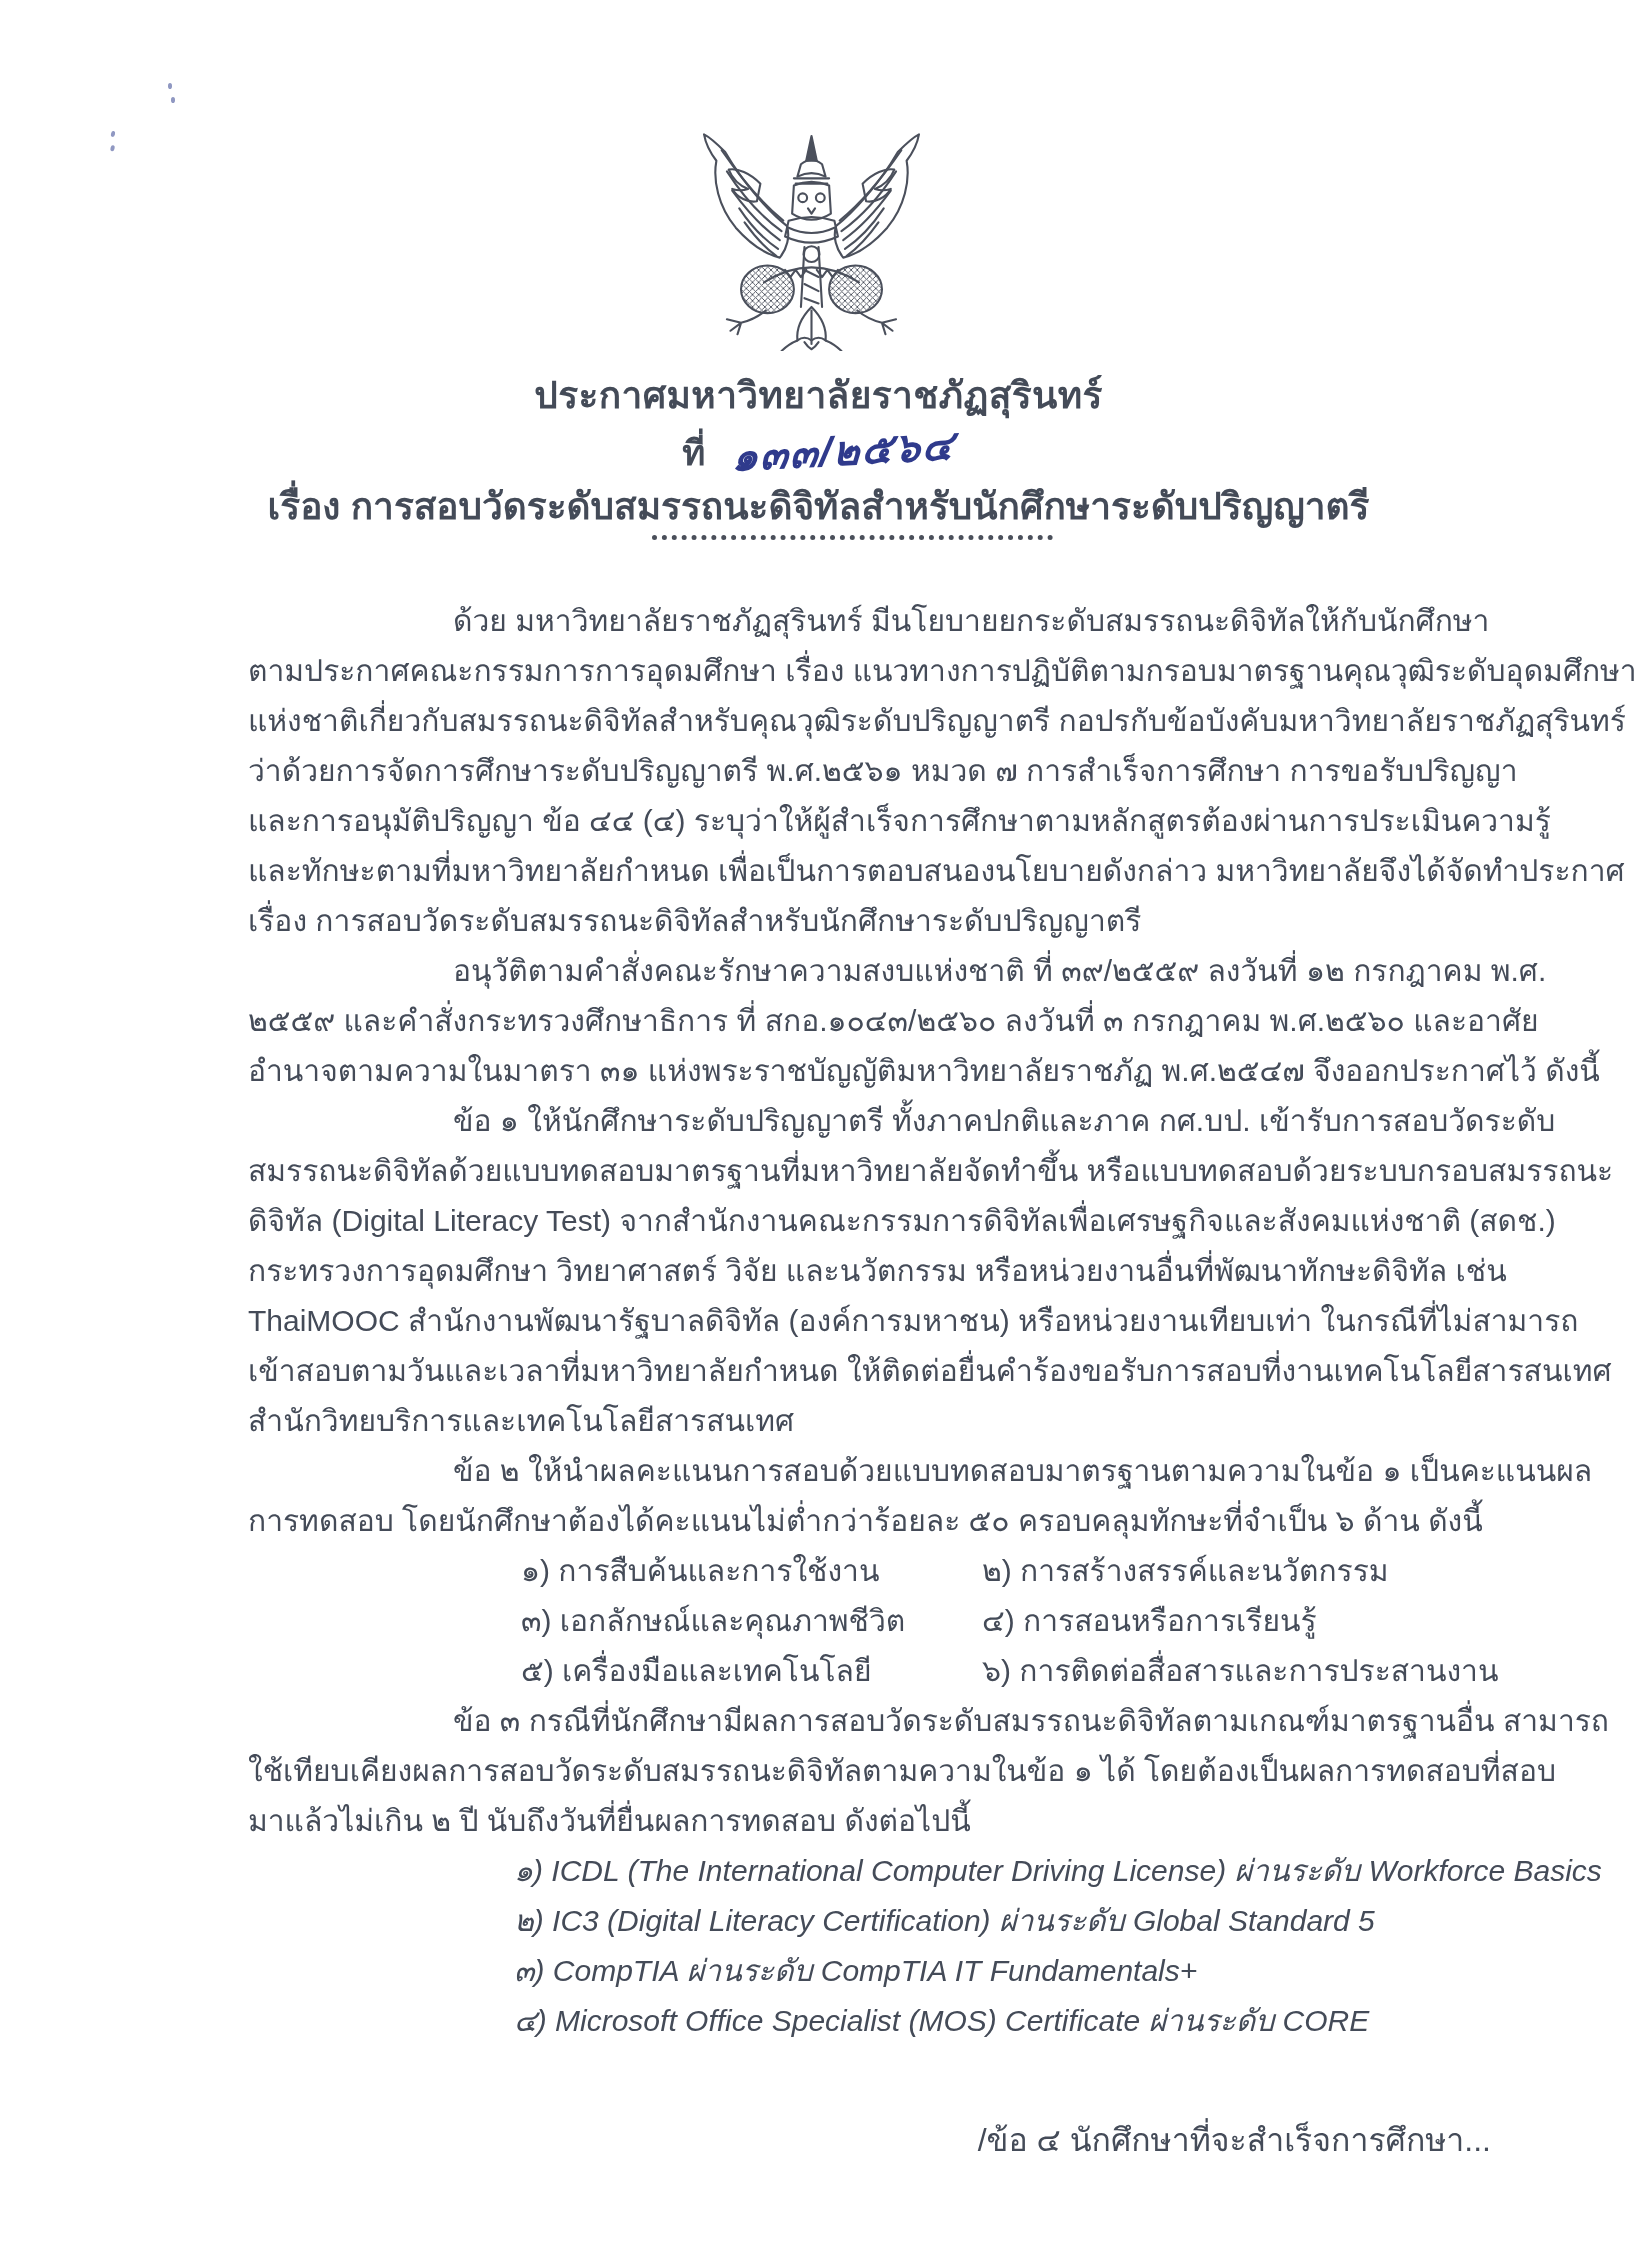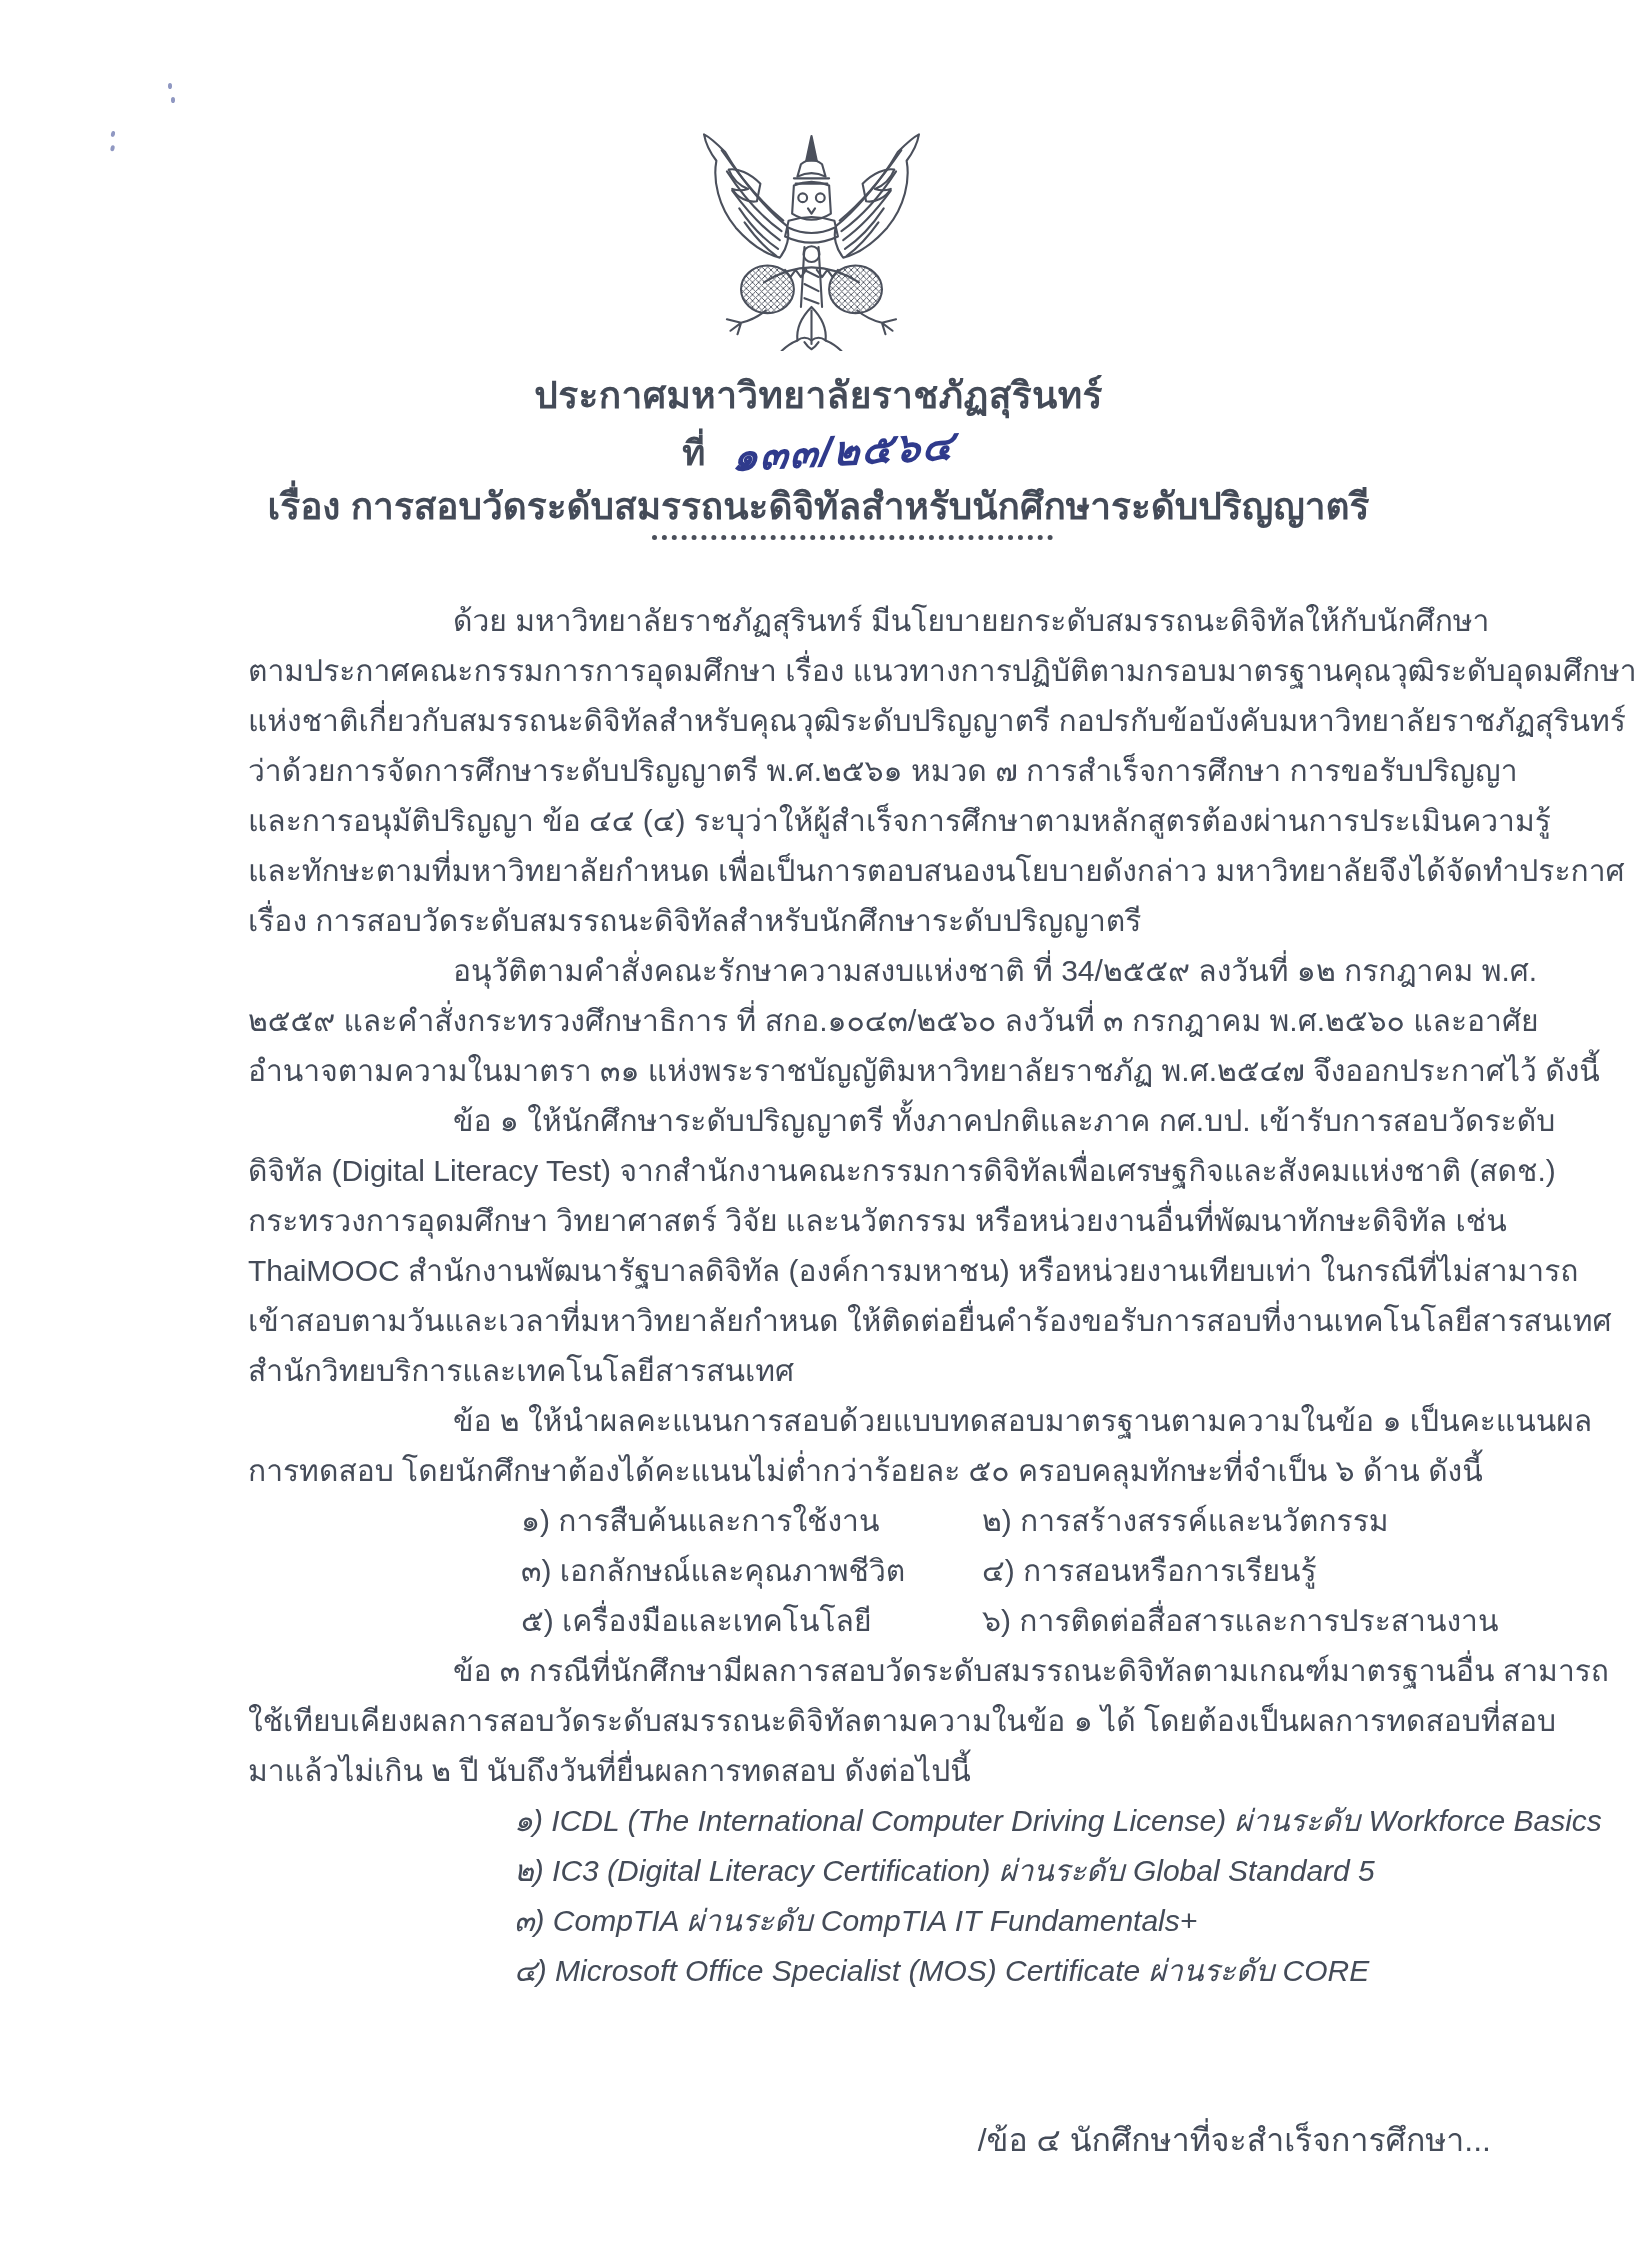"อนุวัติตามคำสั่งคณะรักษาความสงบแห่งชาติ" div.line { text: 34/๒๕๕๙ -> ๓๙/๒๕๕๙ }
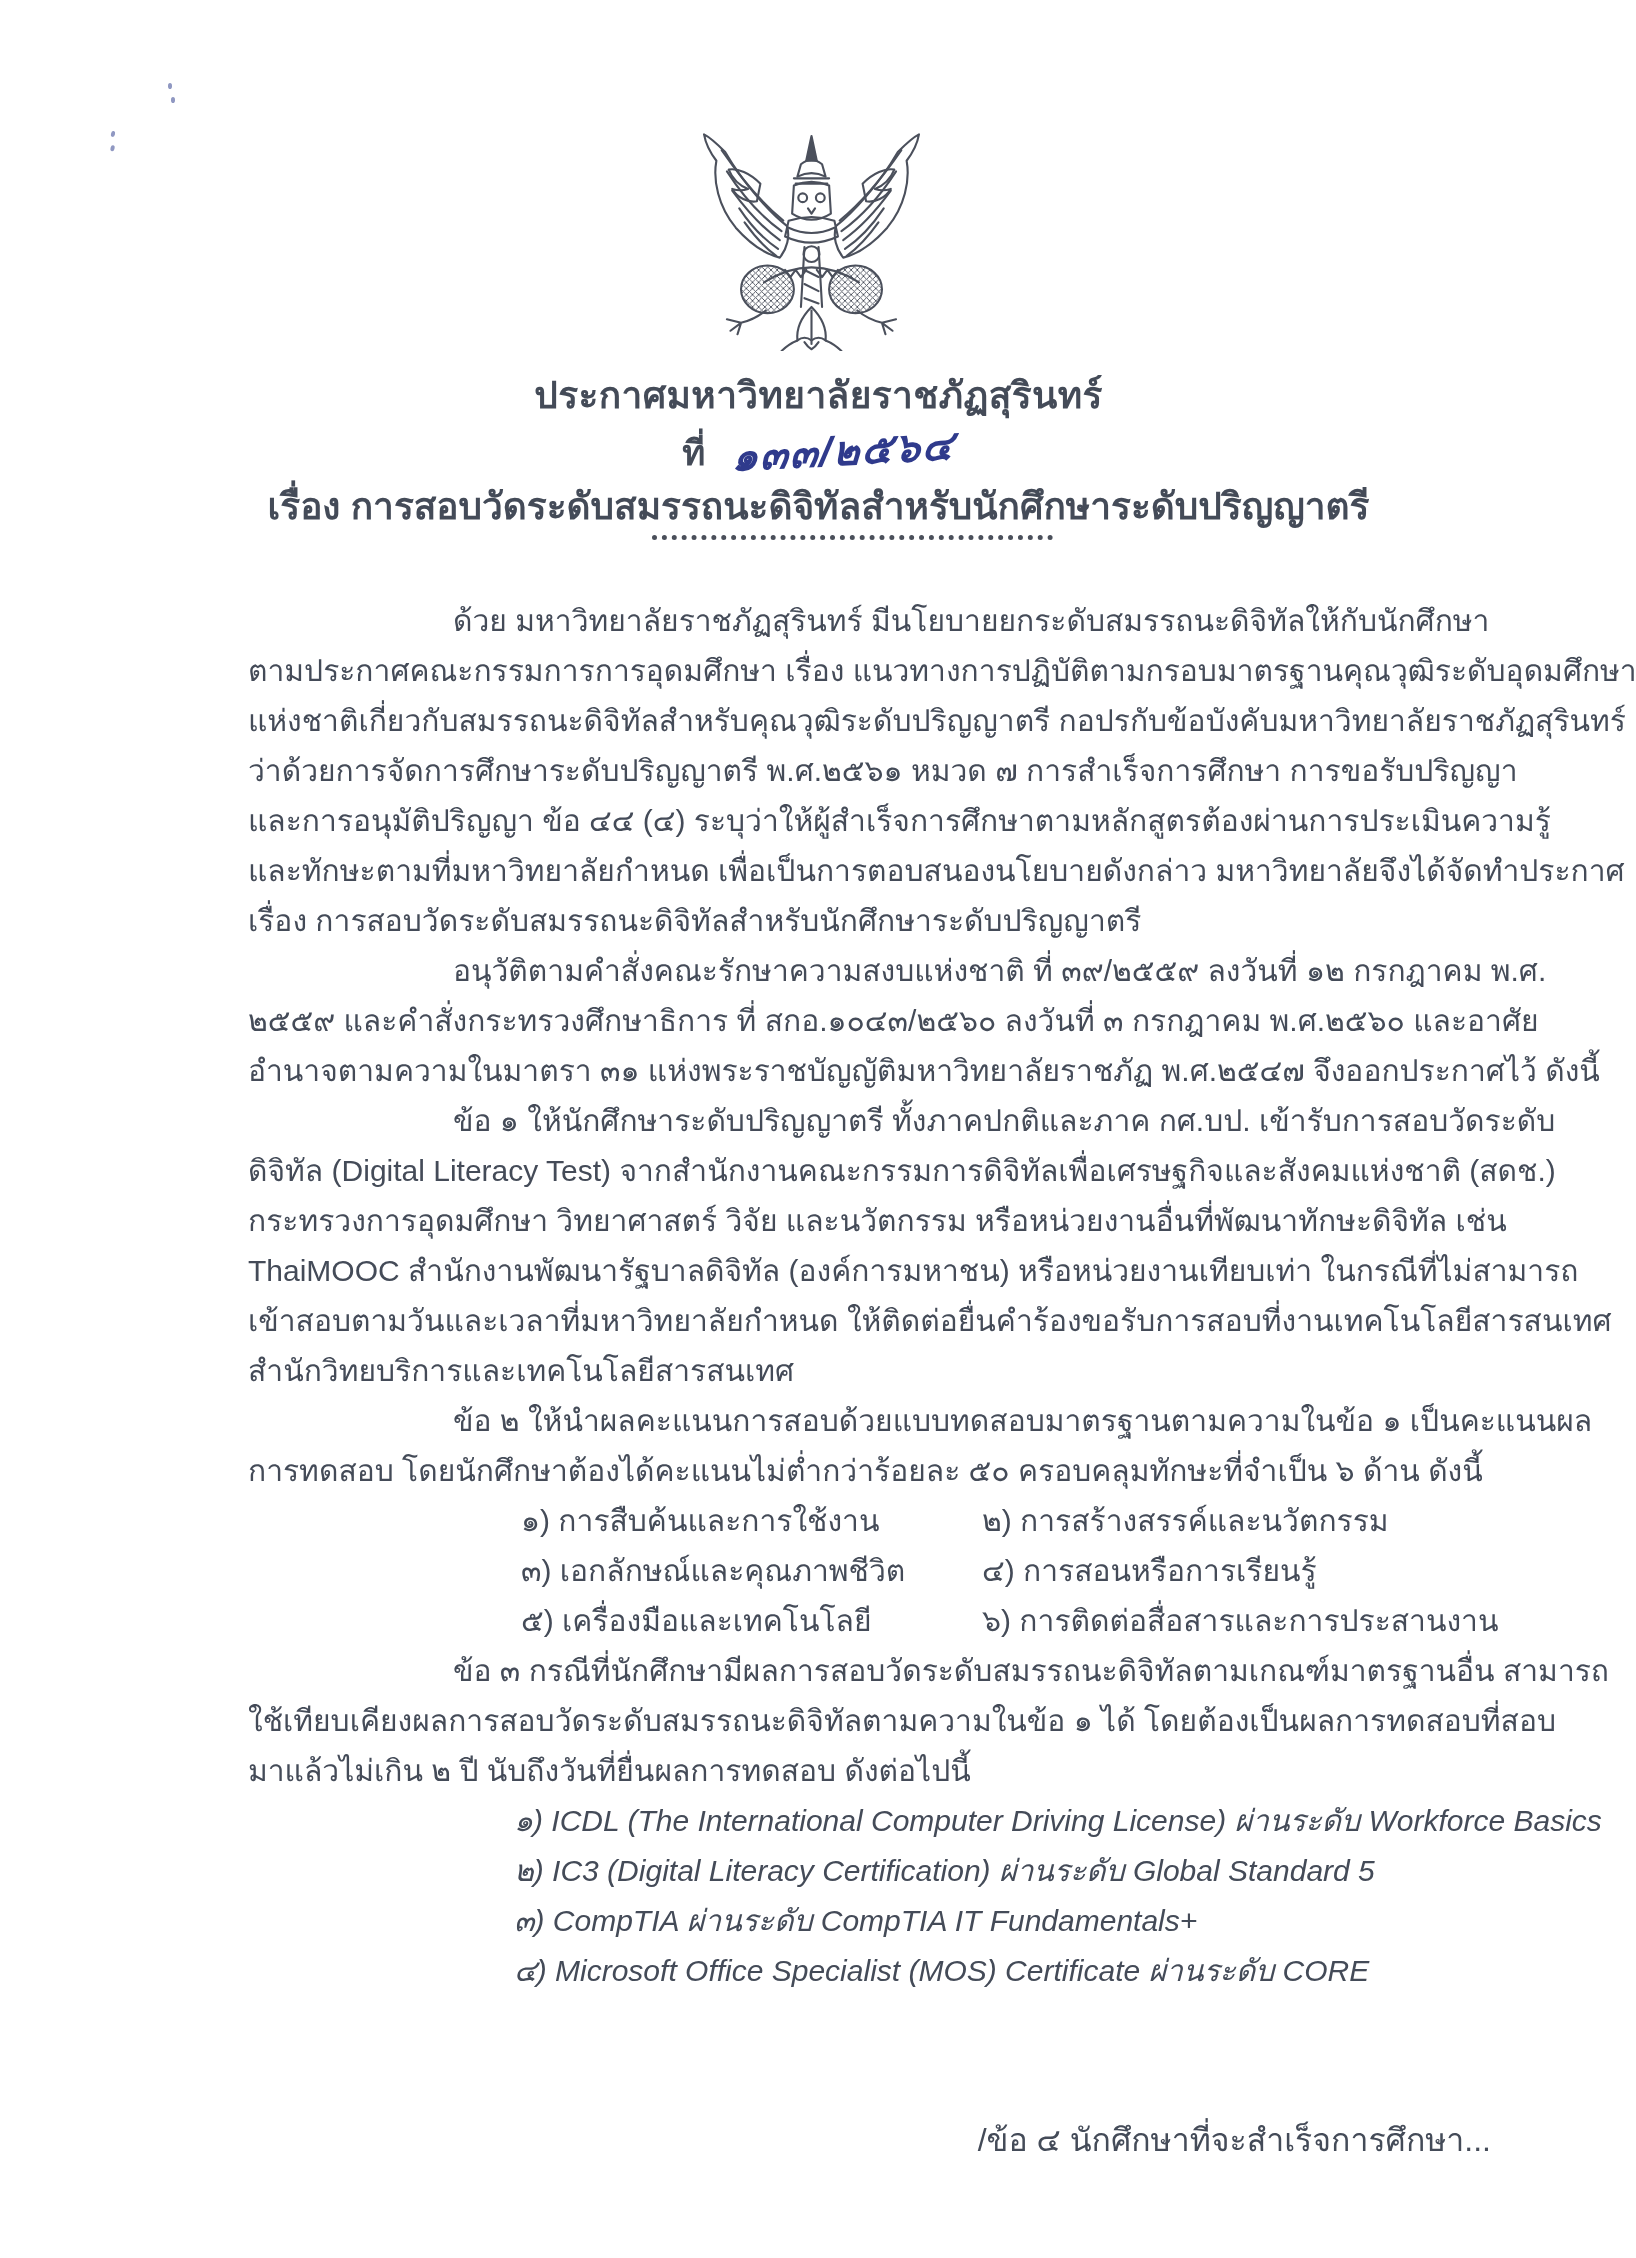"สมรรถนะดิจิทัลด้วยแบบทดสอบมาตรฐานที่มหาว" div.line { html: none -> <div>สมรรถนะดิจิทัลด้วยแบบทดสอบมาตรฐานที่มหาวิทยาลัยจัดทำขึ้น หรือแบบทดสอบด้วยระบบกรอบสมรรถนะ</div> }
